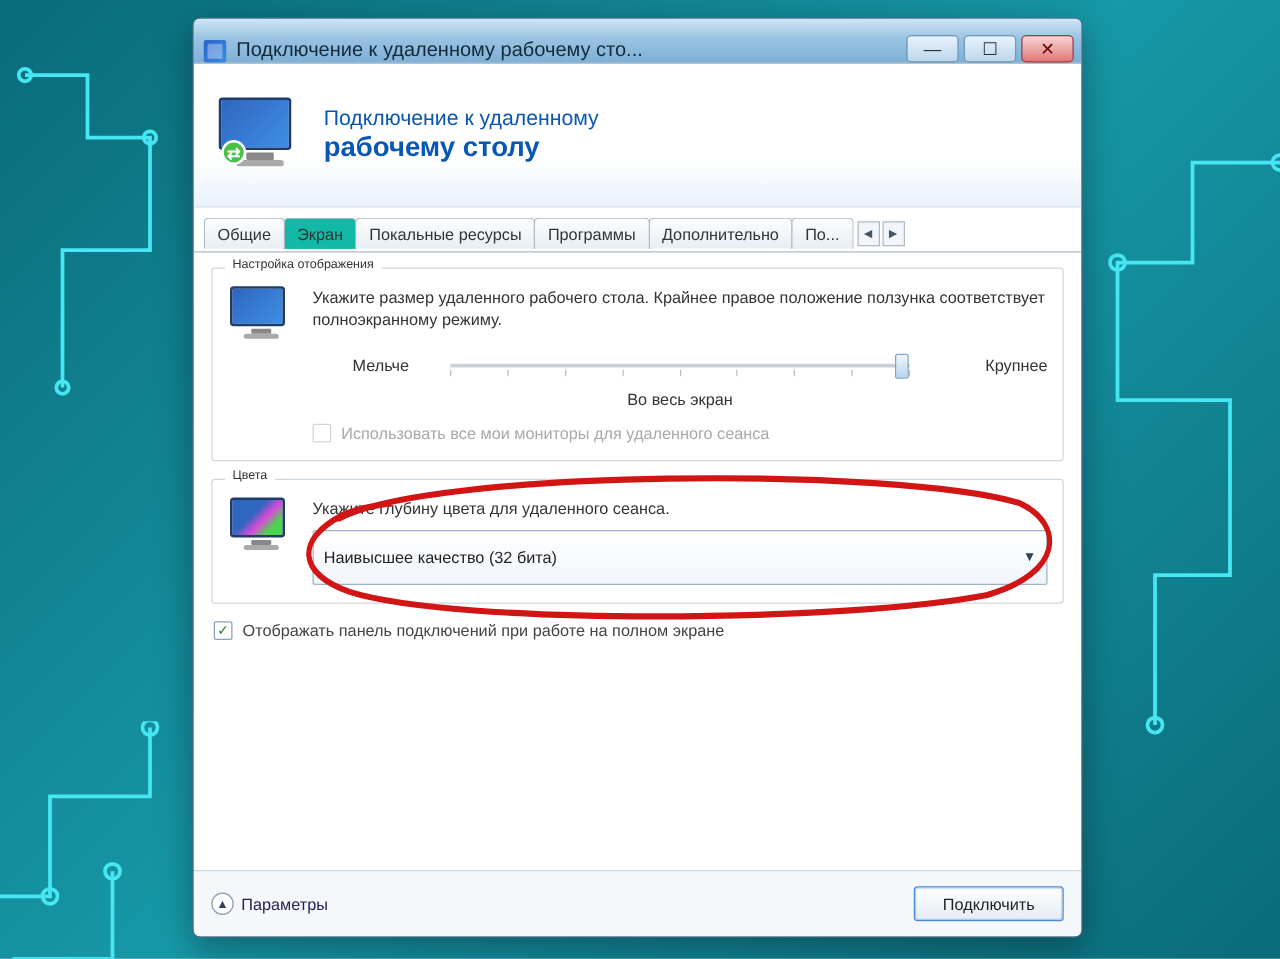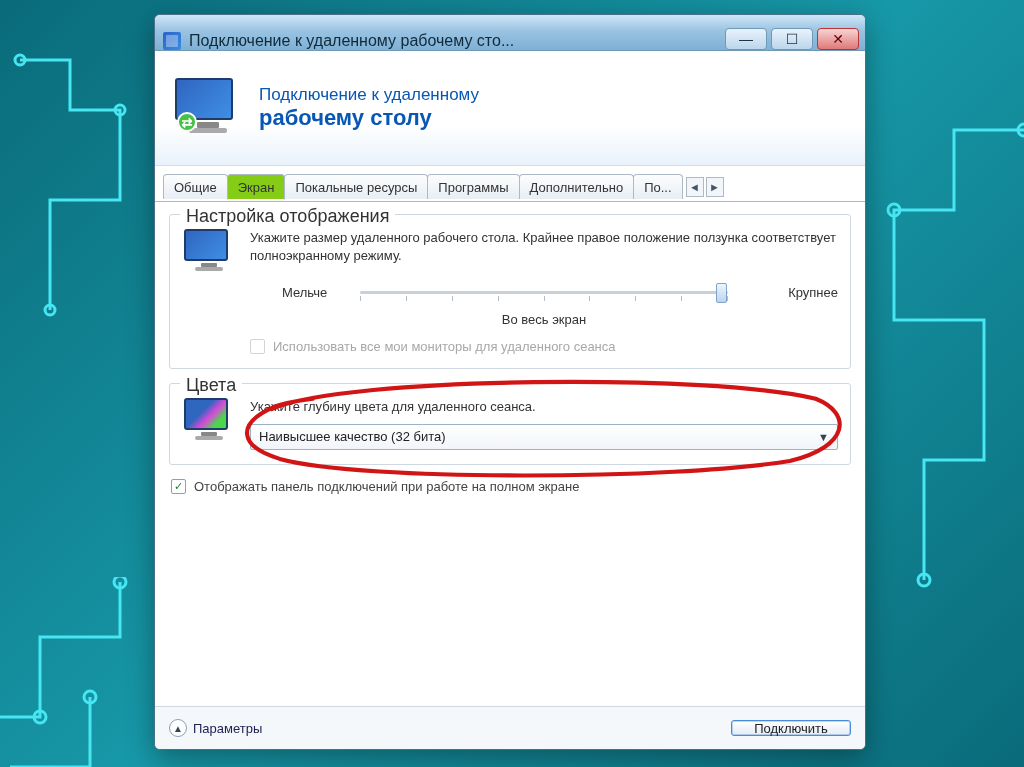"Экран" .tab.active { background: #84cc16 -> #14b8a6 }
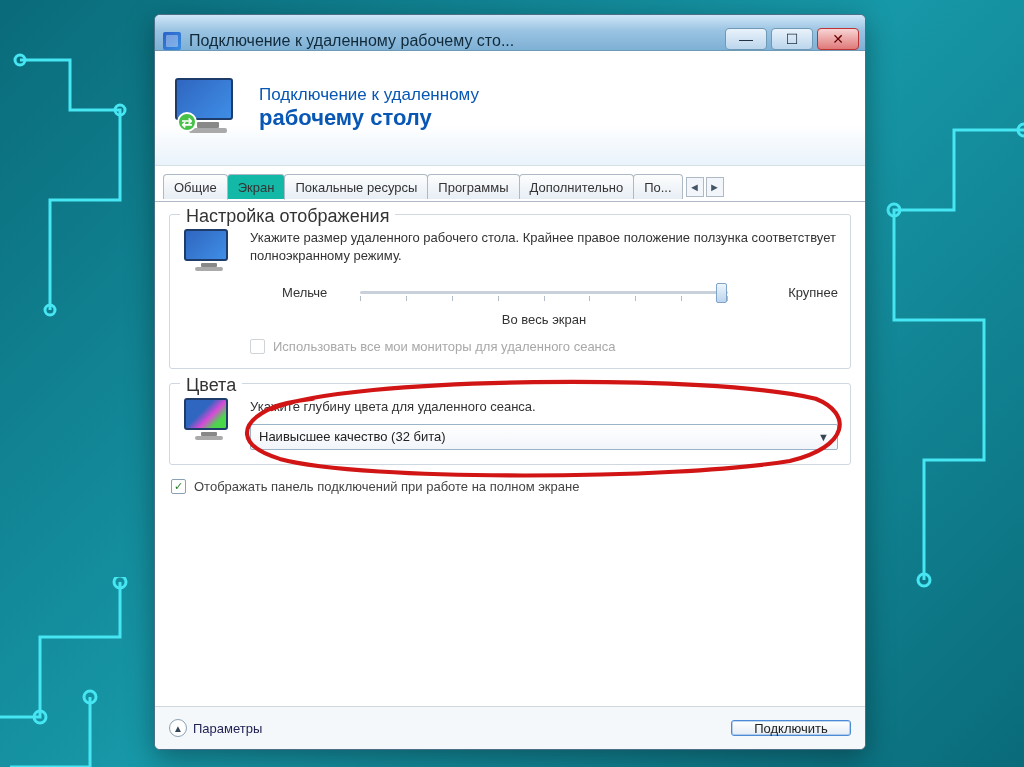"Настройка отображения" .groupbox .legend { font-size: 18px -> 10px }
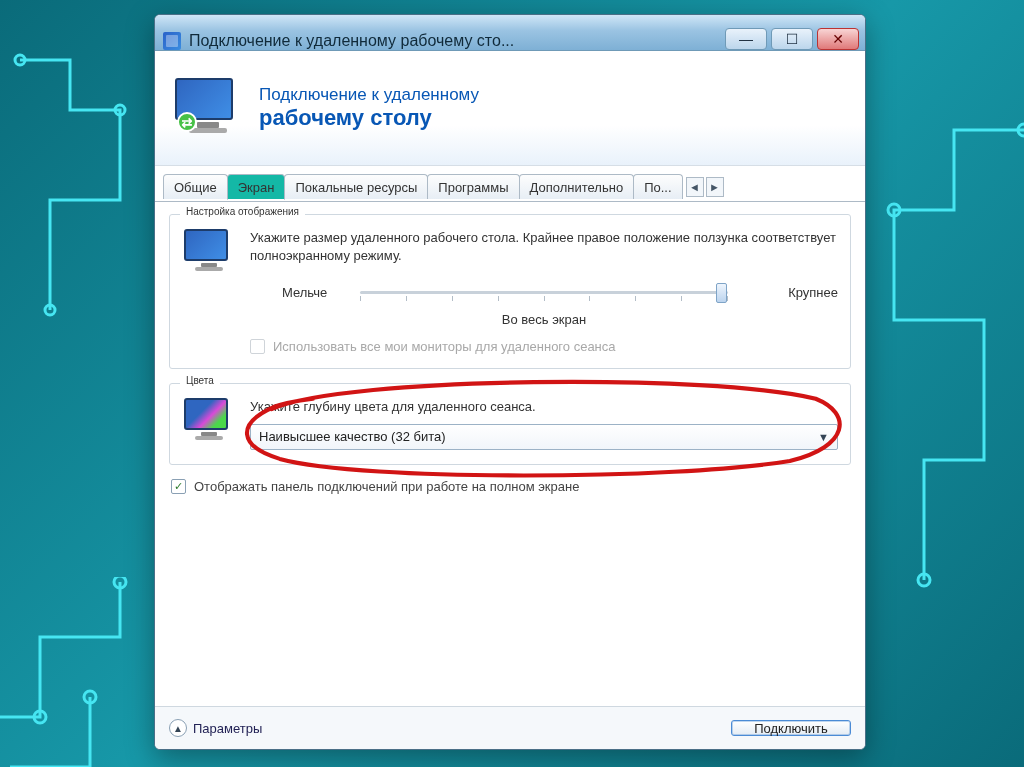"Наивысшее качество (32 бита)" .combo { height: 26px -> 44px }
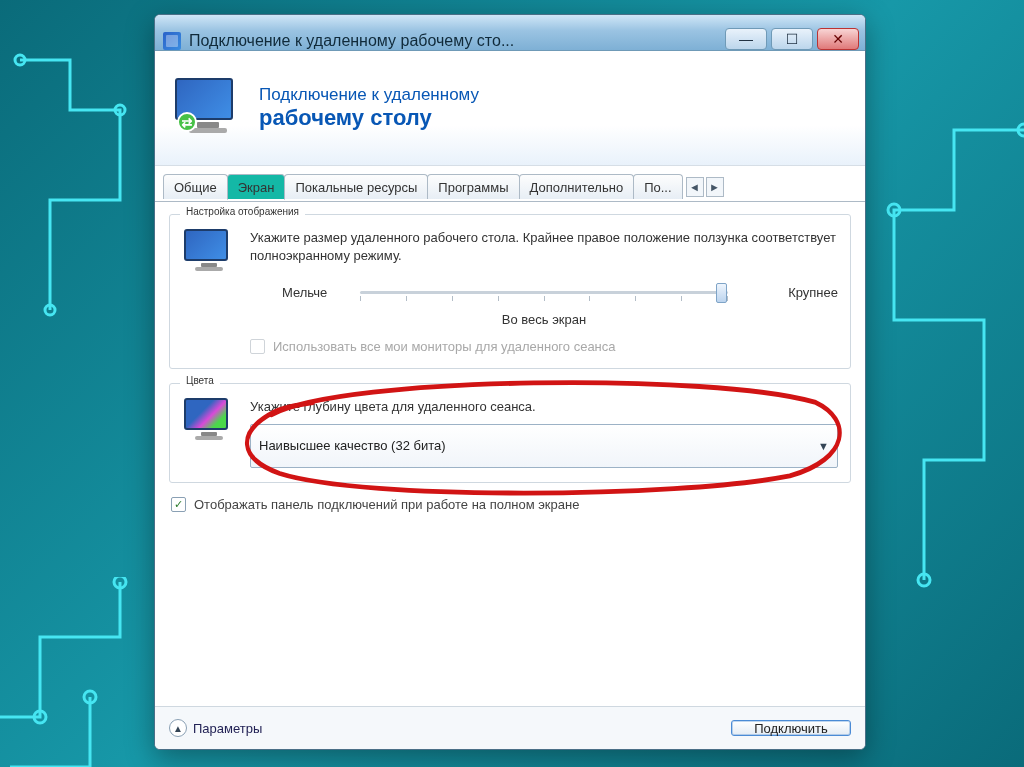"Подключить" .btn { height: 16px -> 28px }
